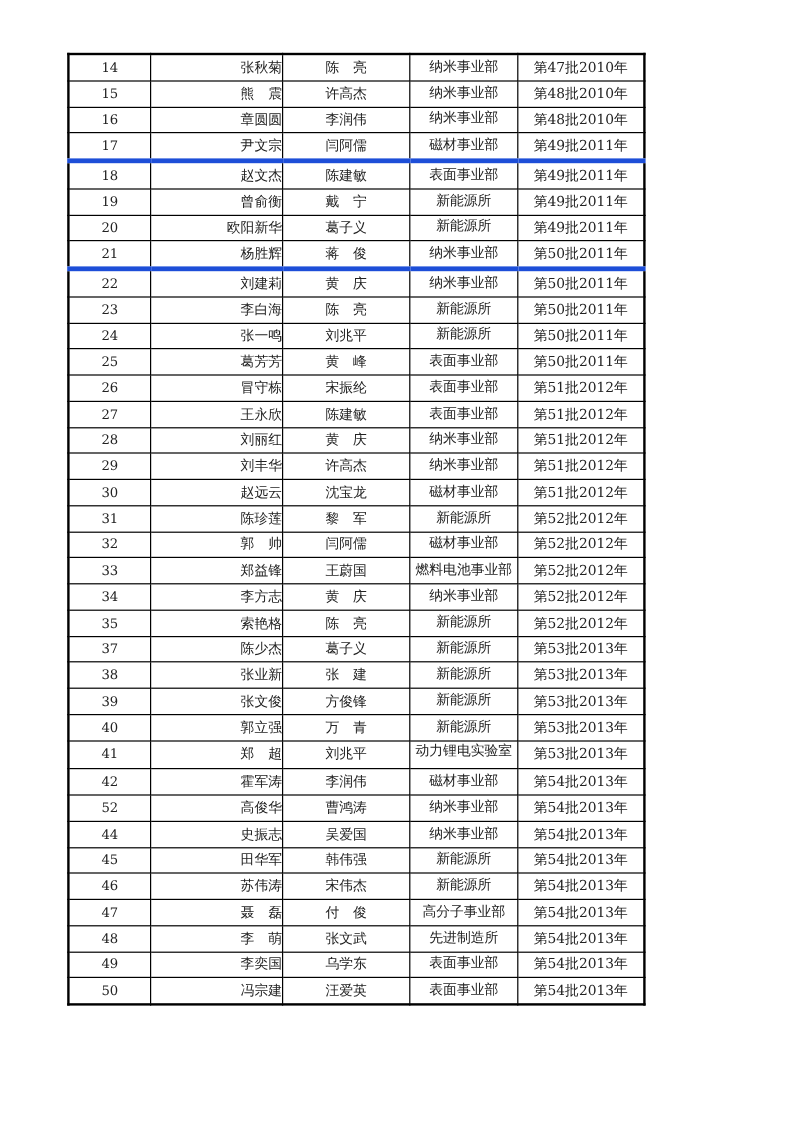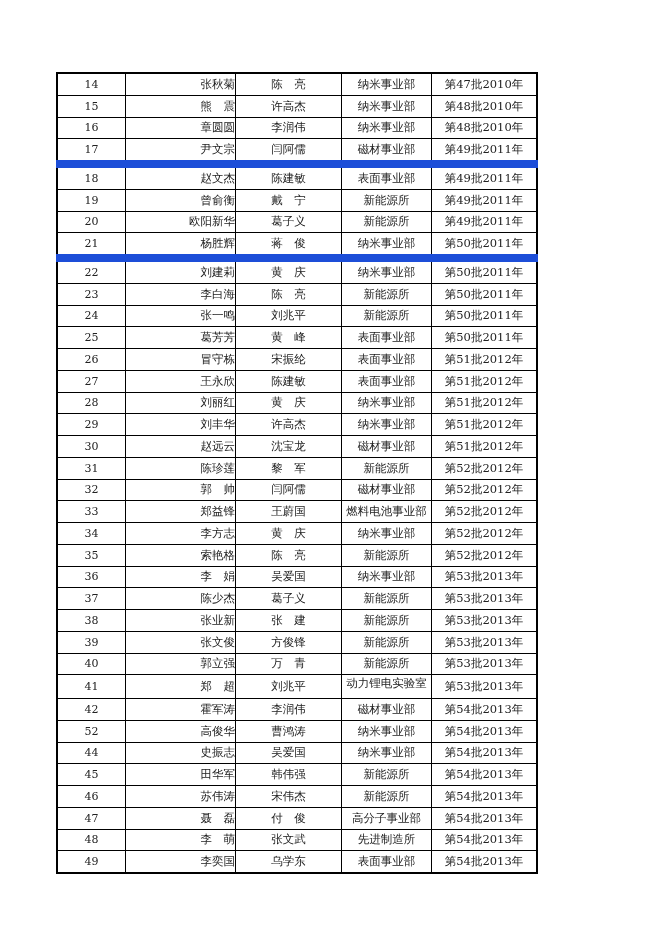"14" #sheet { top: 72px -> 44px }
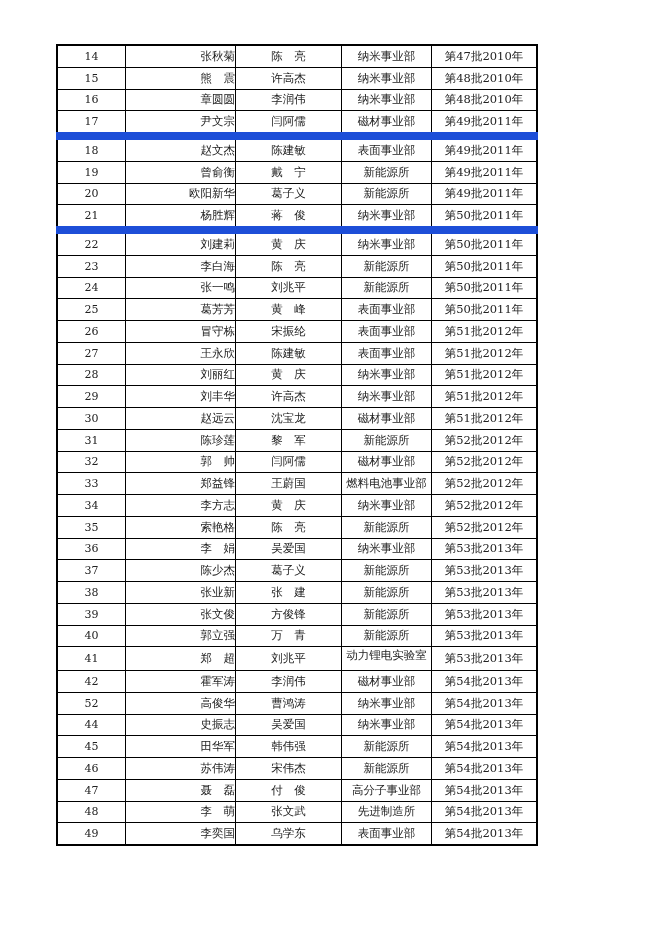"18" #sheet tr.thick td { border-top: 8px solid #1d4ed8 -> 4px solid #1d4ed8 }
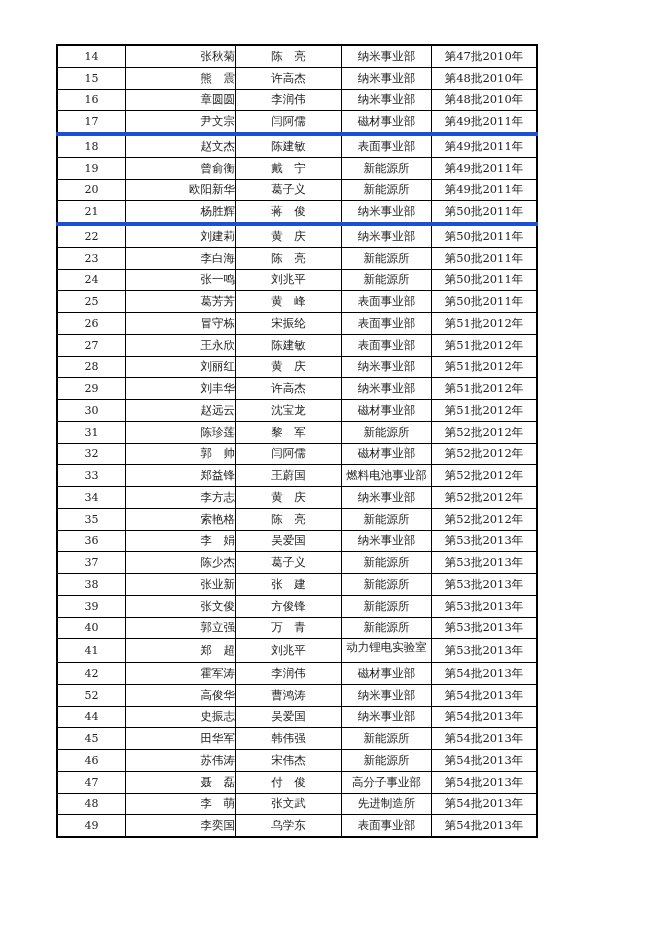"36" tr { html: <tr> <td>36</td> <td>李 娟</td> <td>吴爱国</td> <td>纳米事业部</td> <td>第53批2013年</td> </tr> -> none }
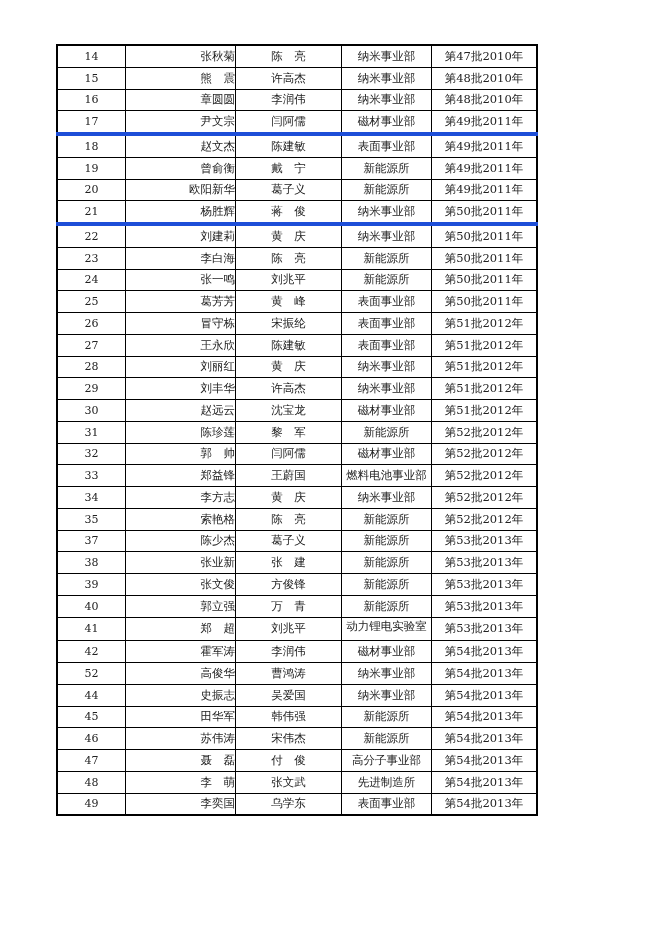"50" tr { html: none -> <tr> <td>50</td> <td>冯宗建</td> <td>汪爱英</td> <td>表面事业部</td> <td>第54批2013年</td> </tr> }
